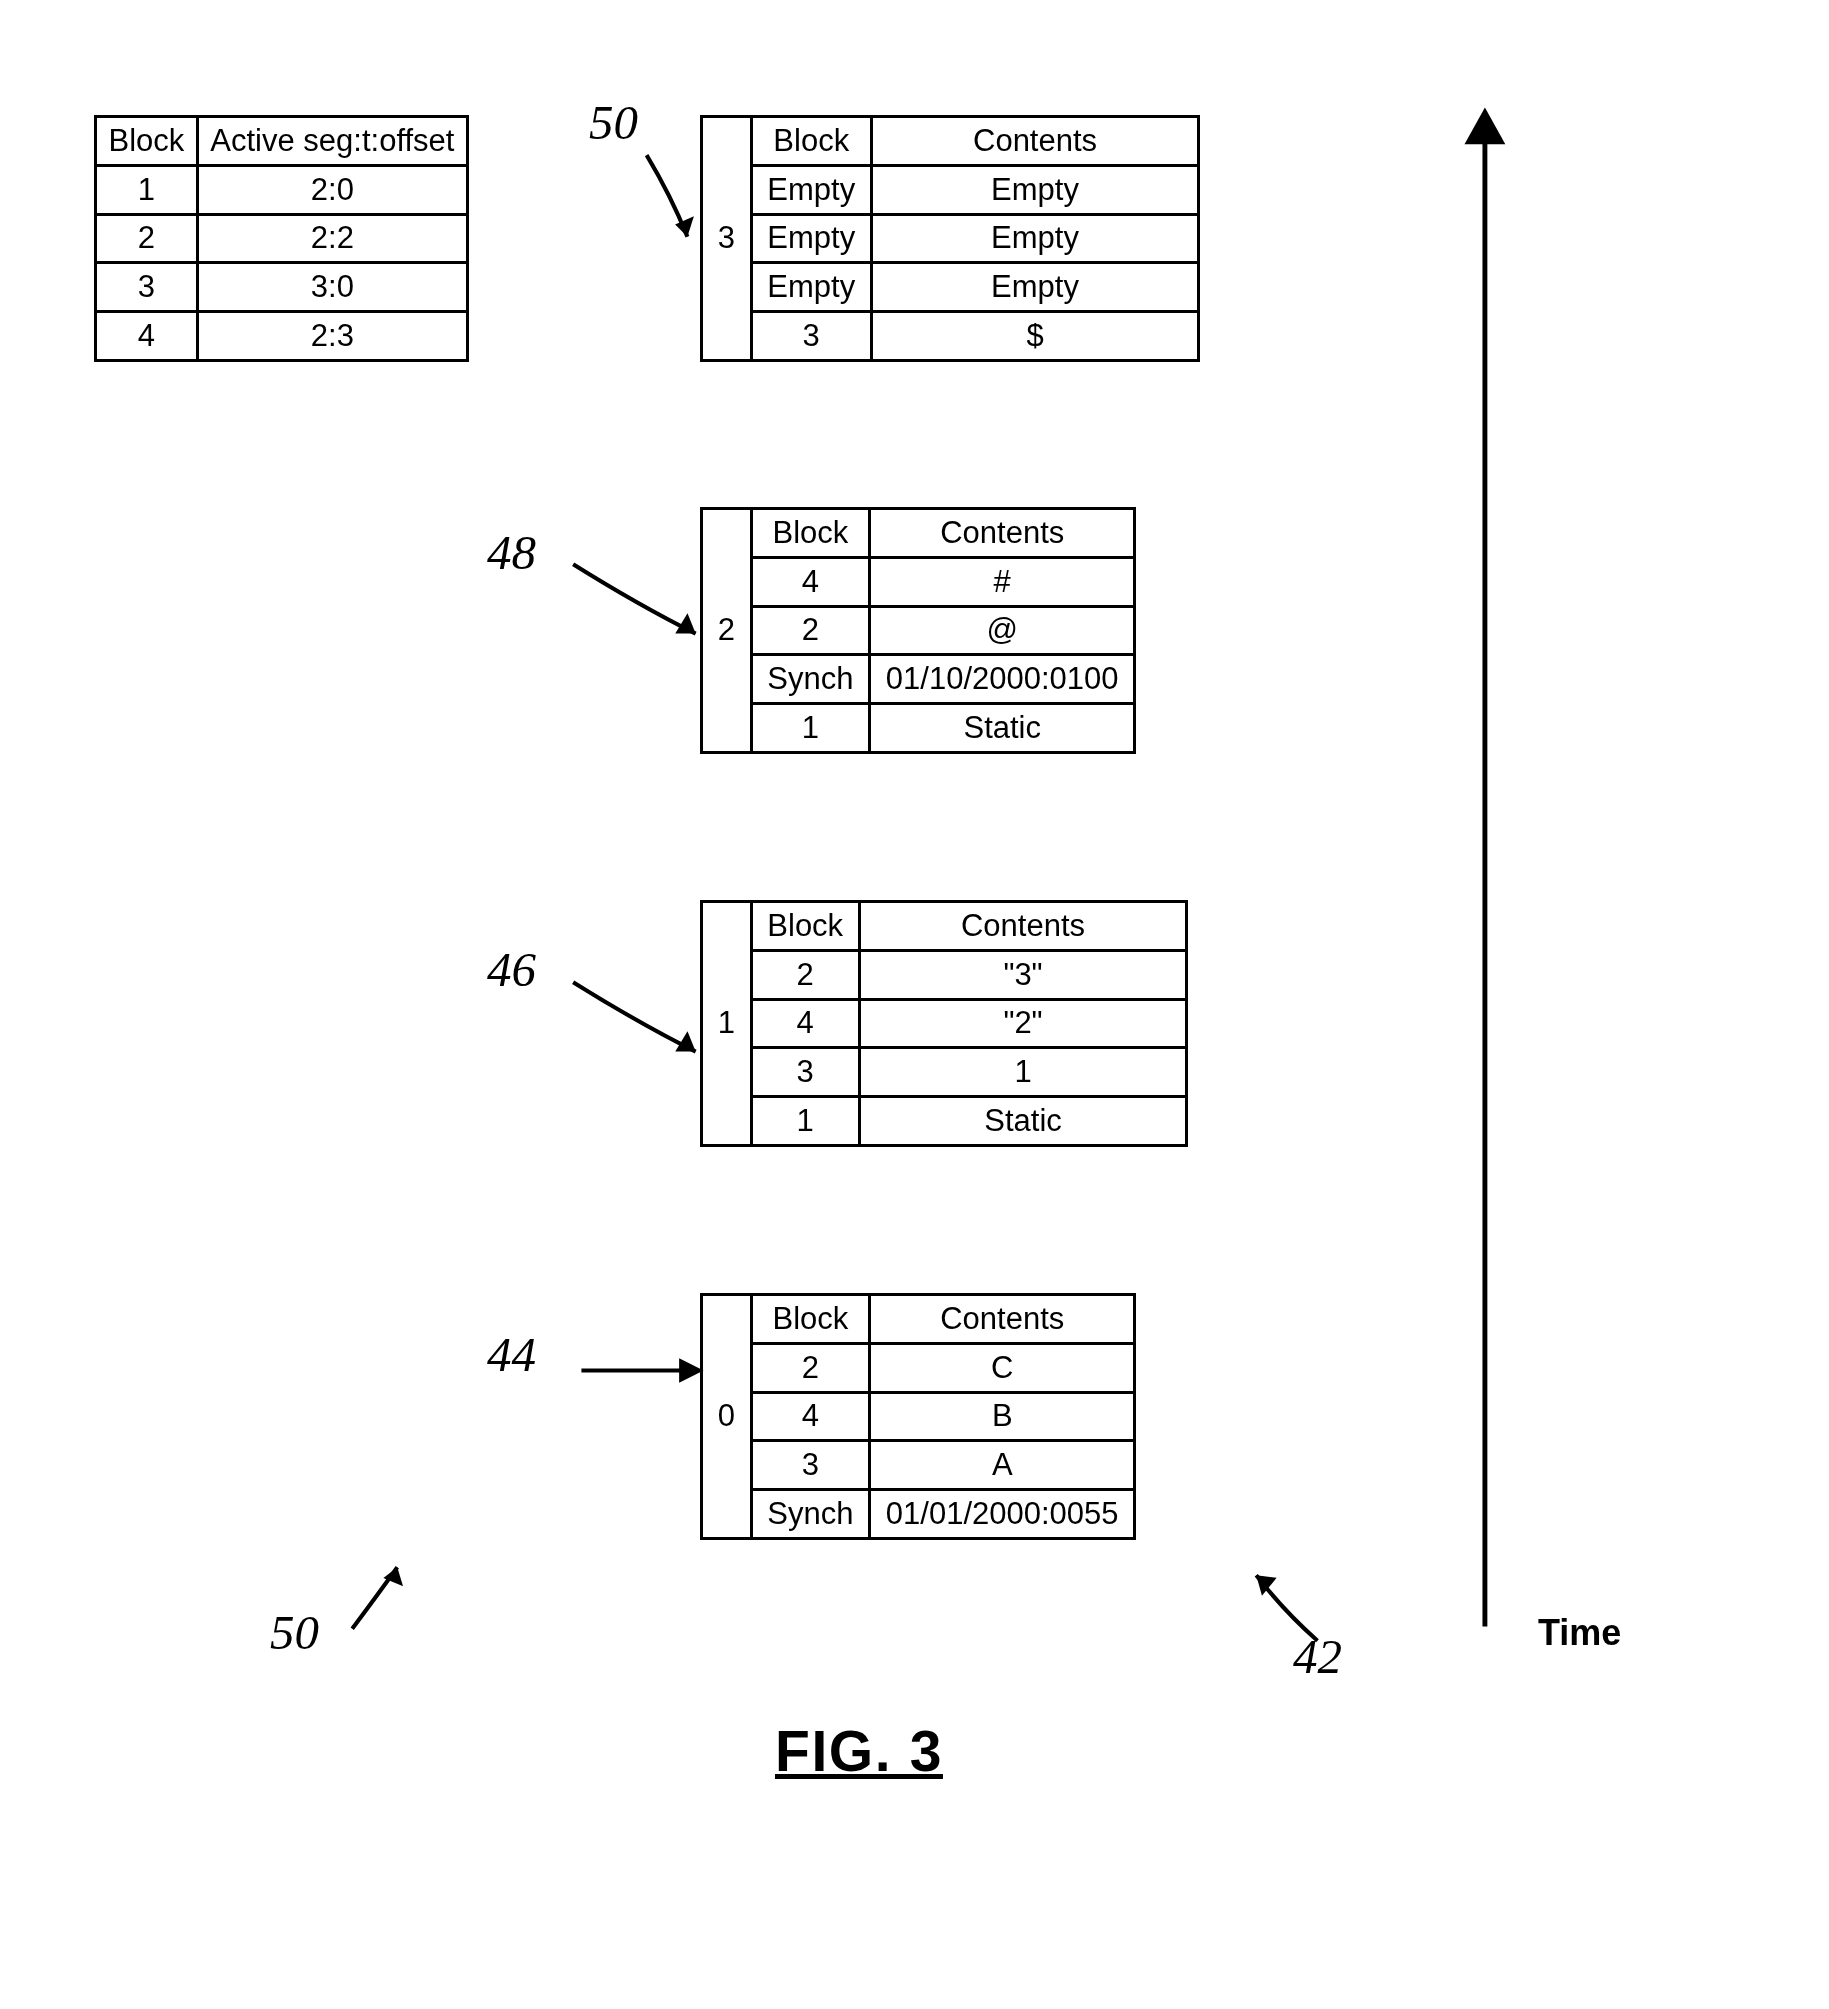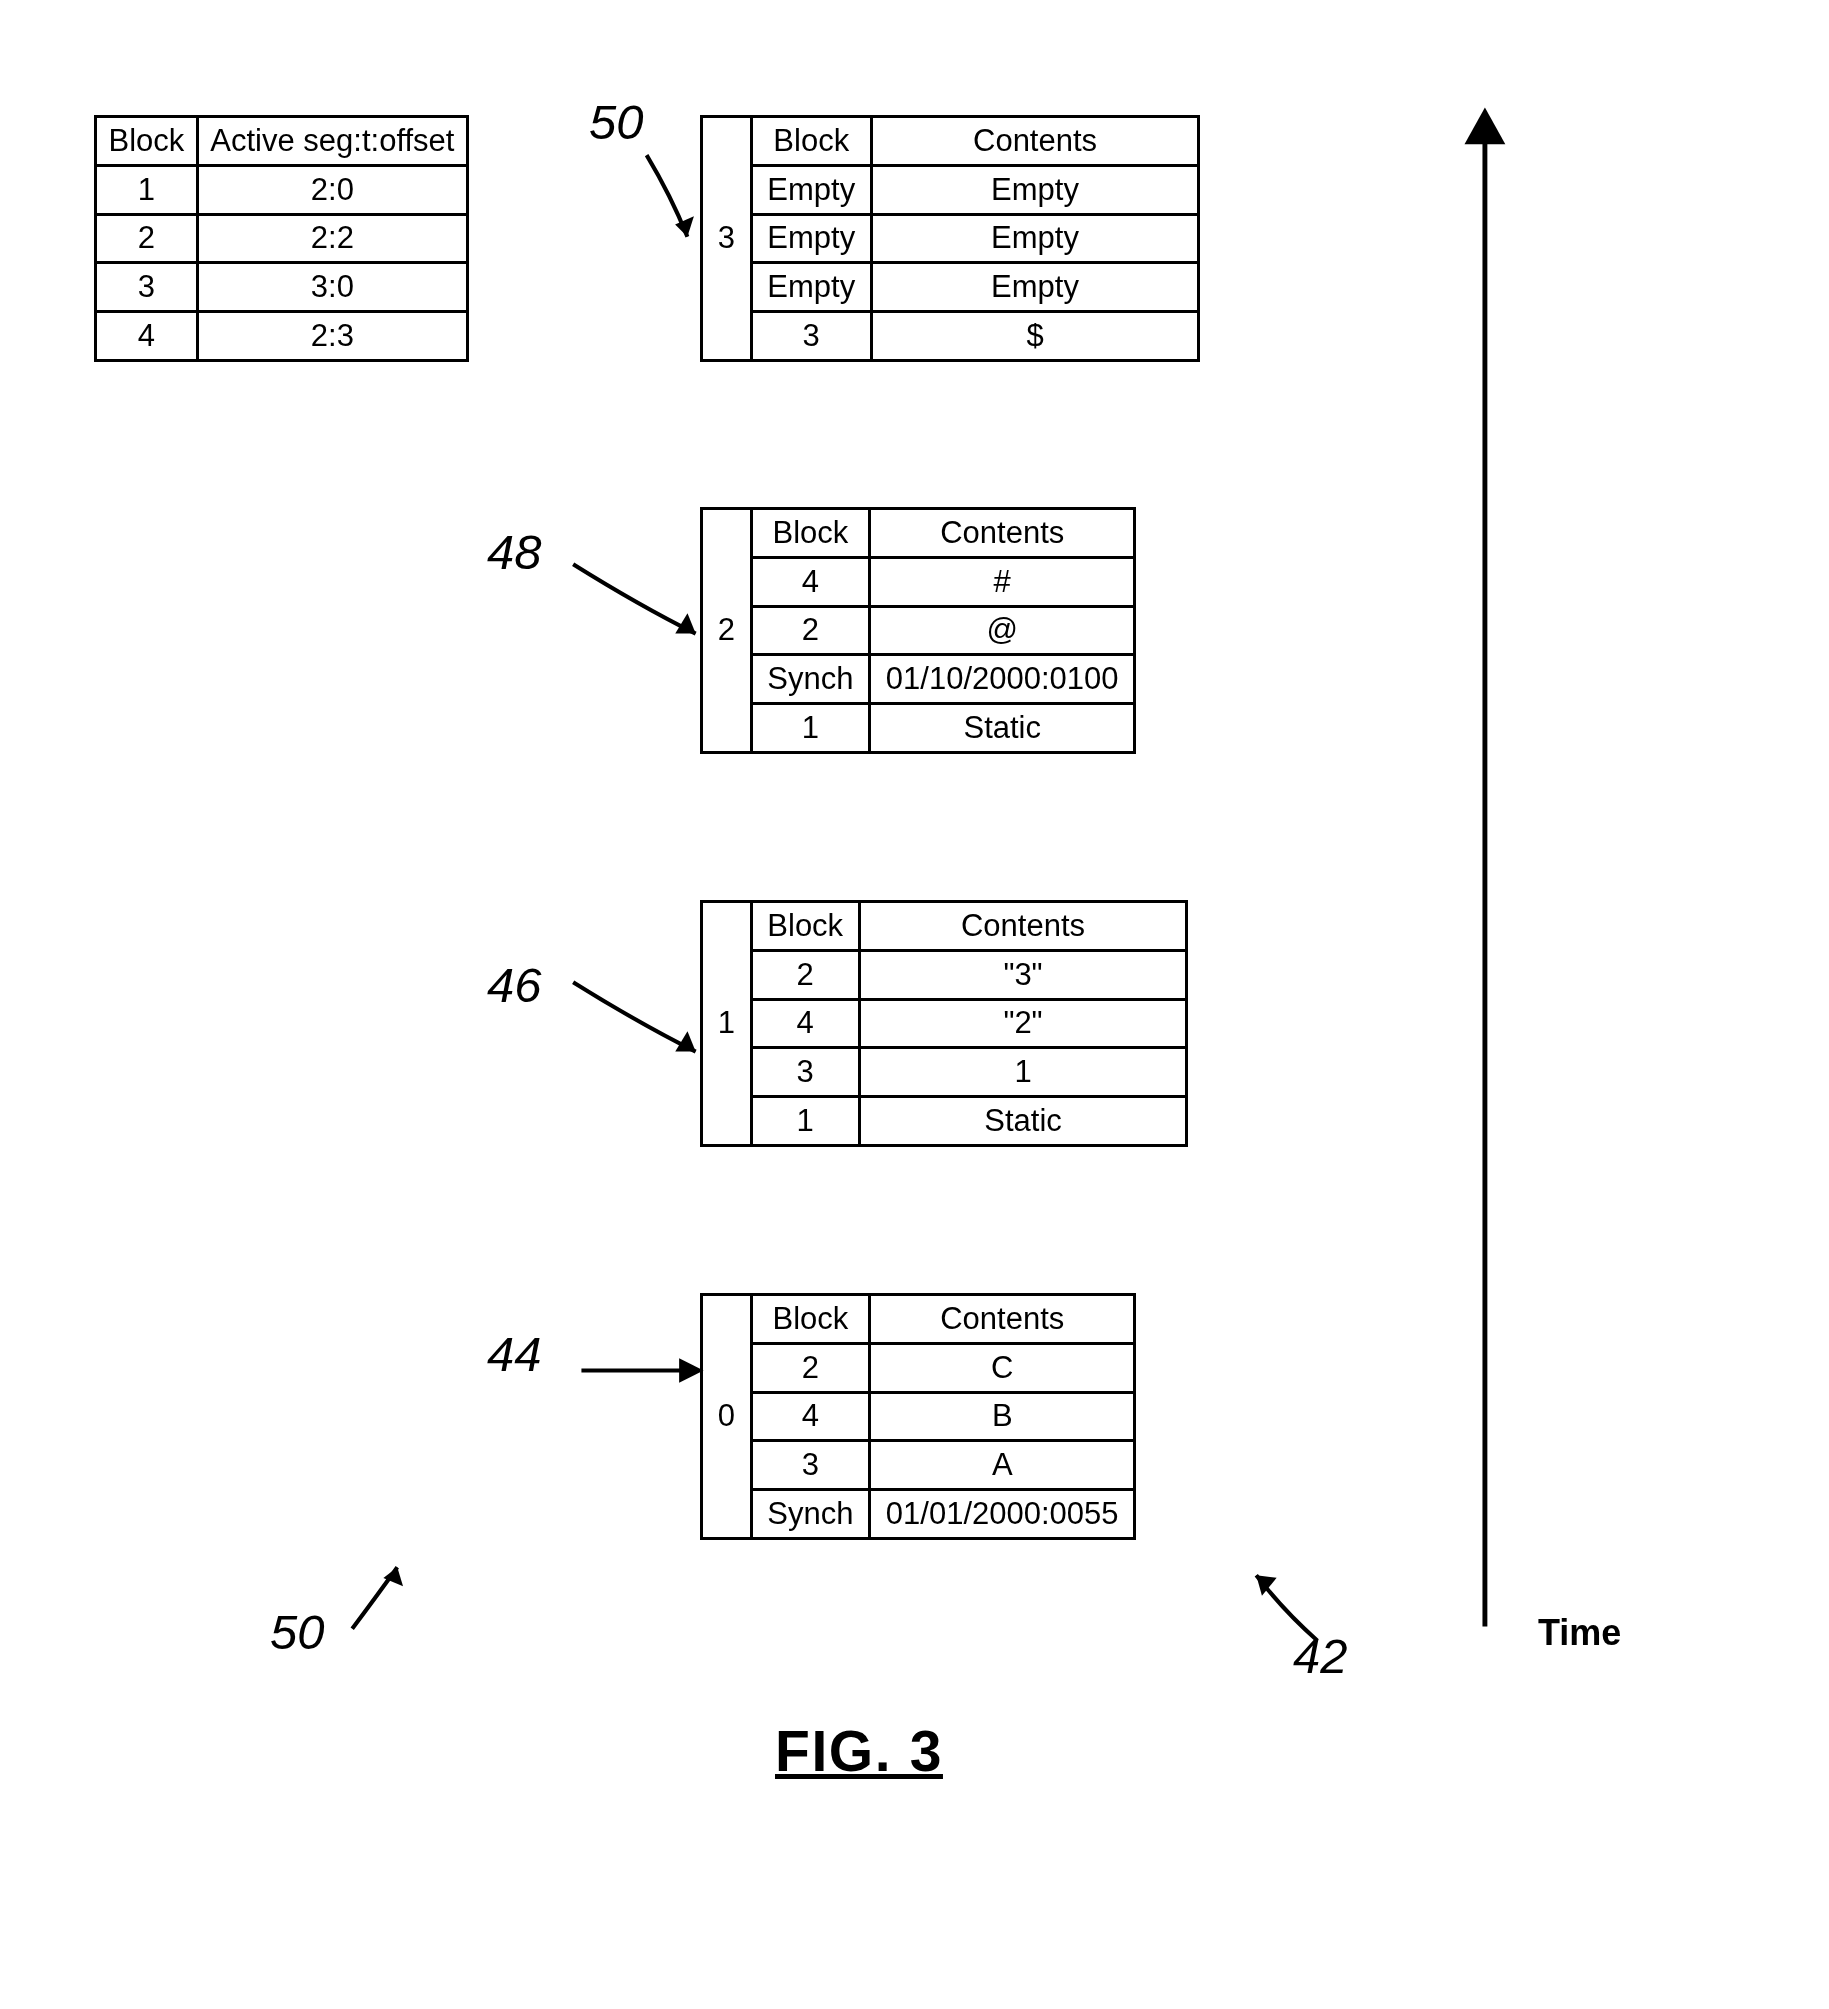"50" .callout { font-family: Liberation Sans, sans-serif -> Liberation Serif, serif }
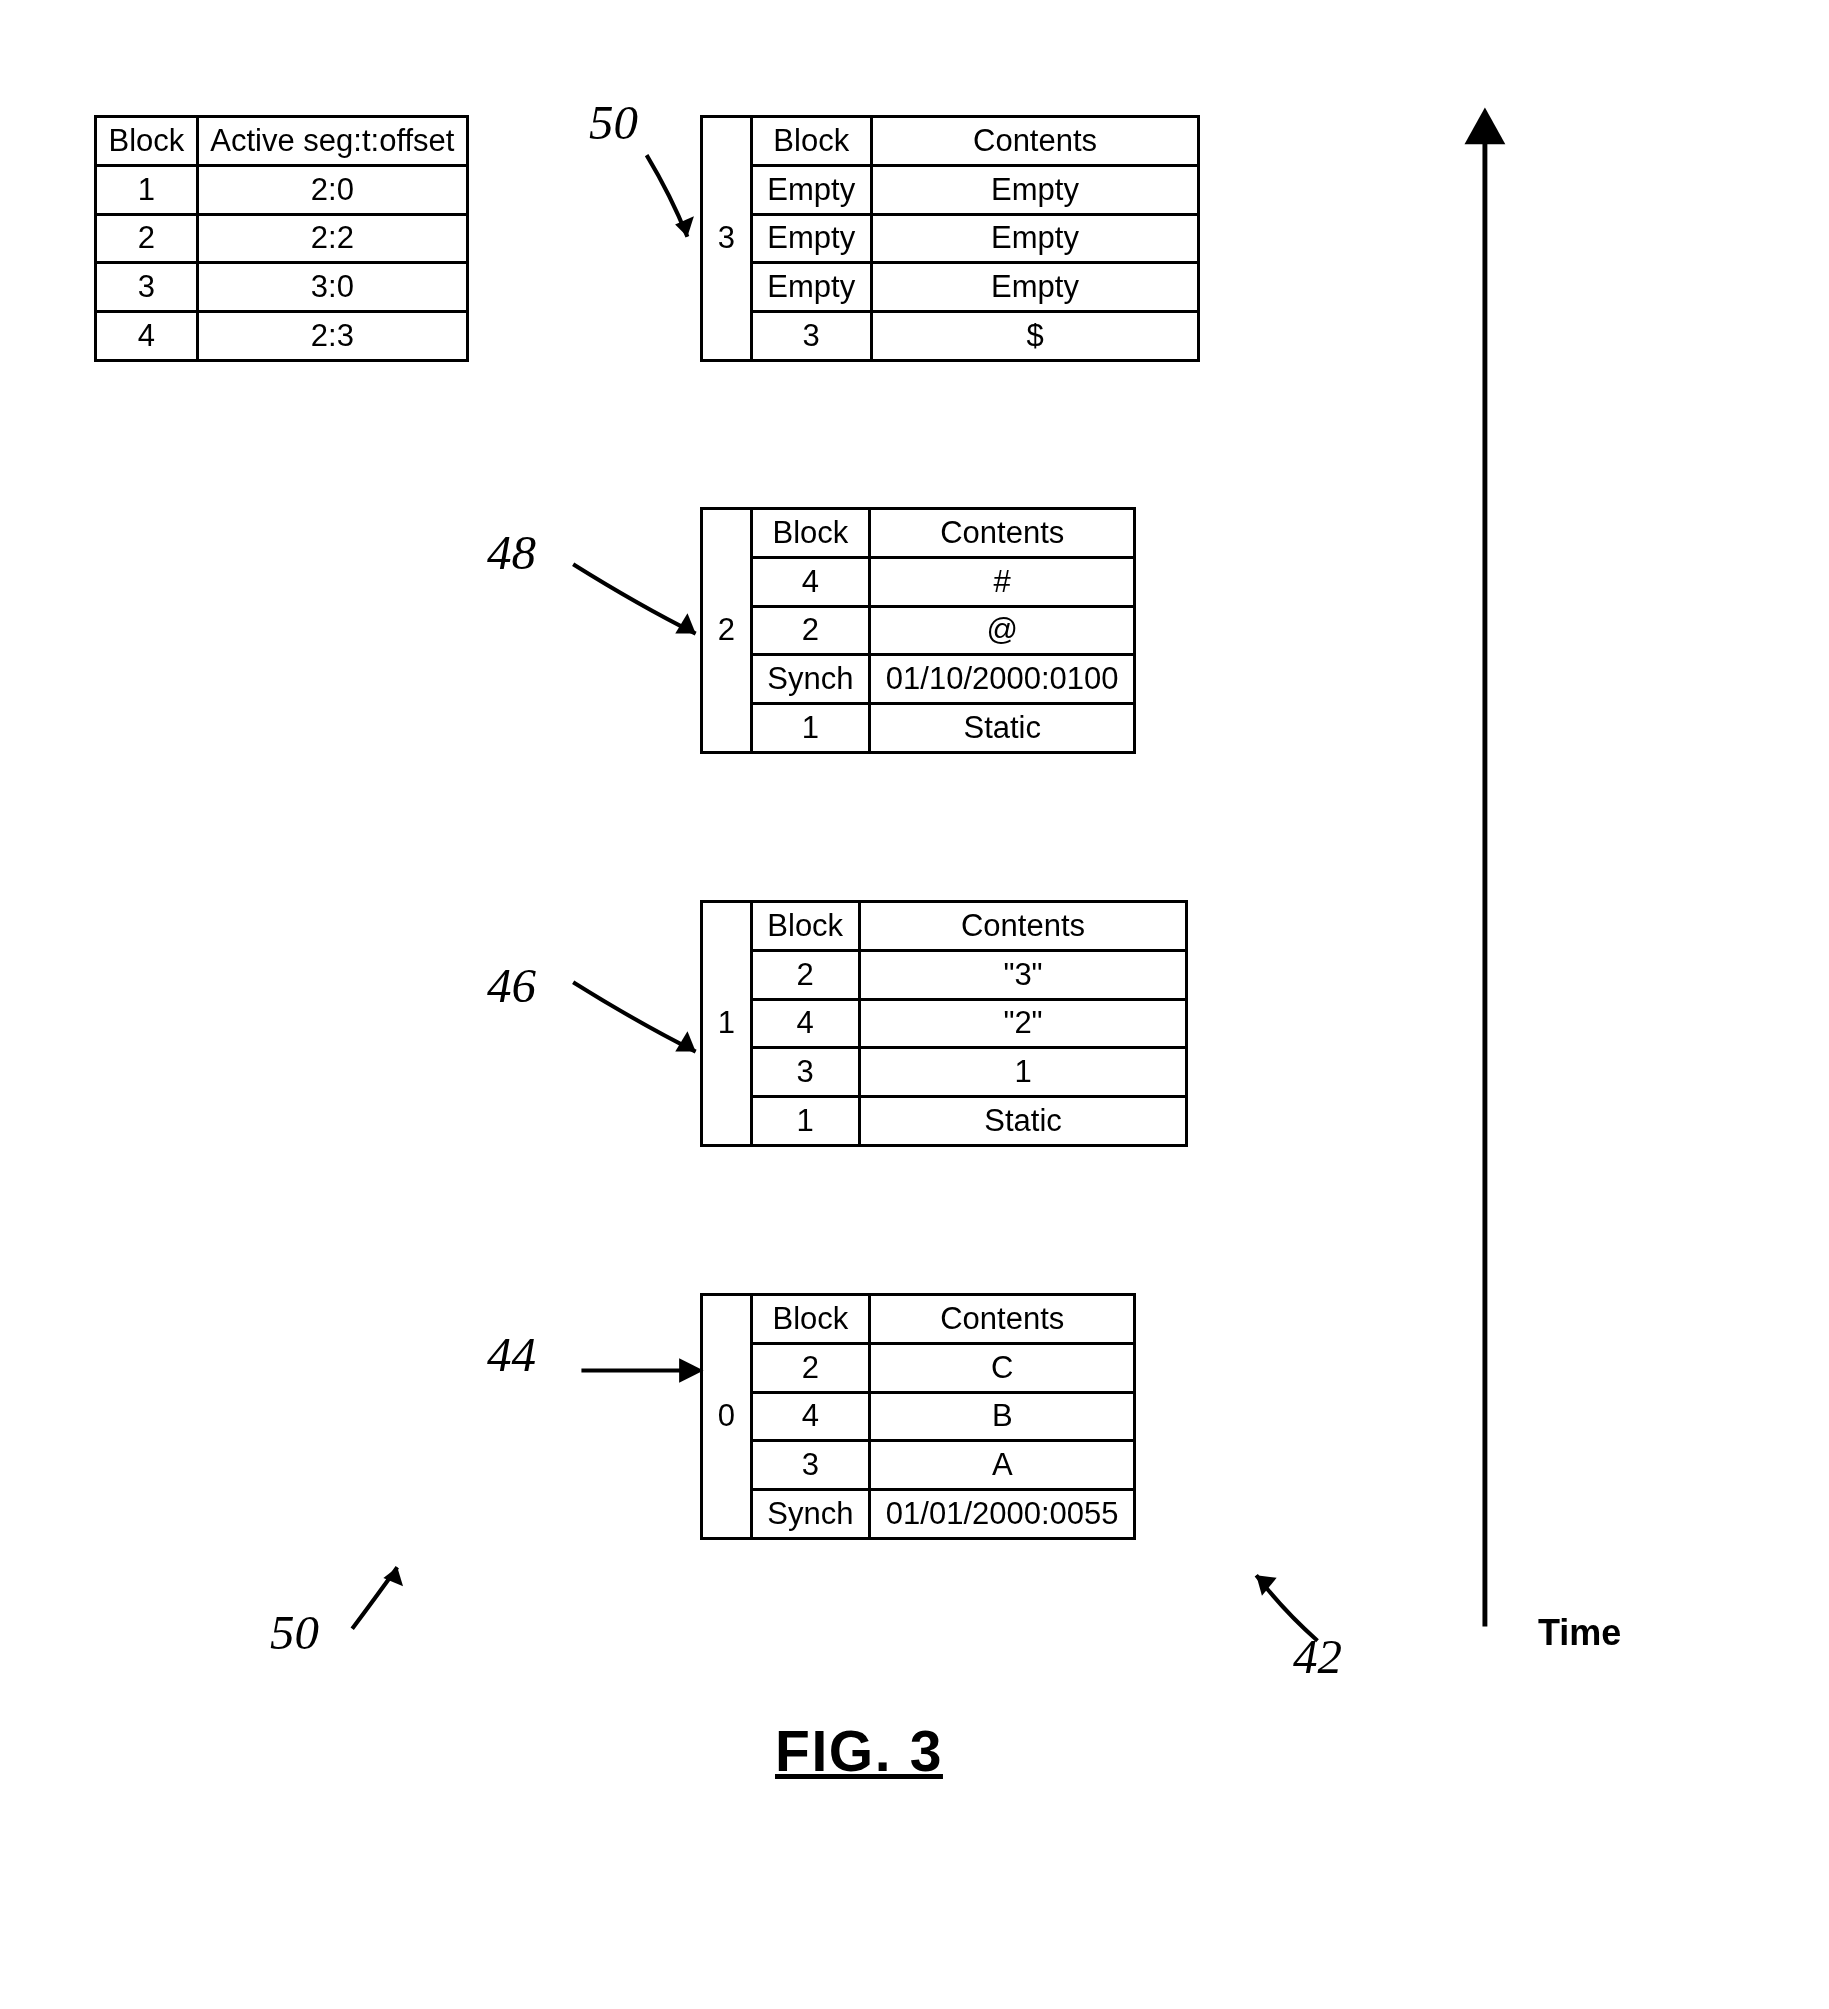"46" div.callout { margin-top: 16px -> none }
